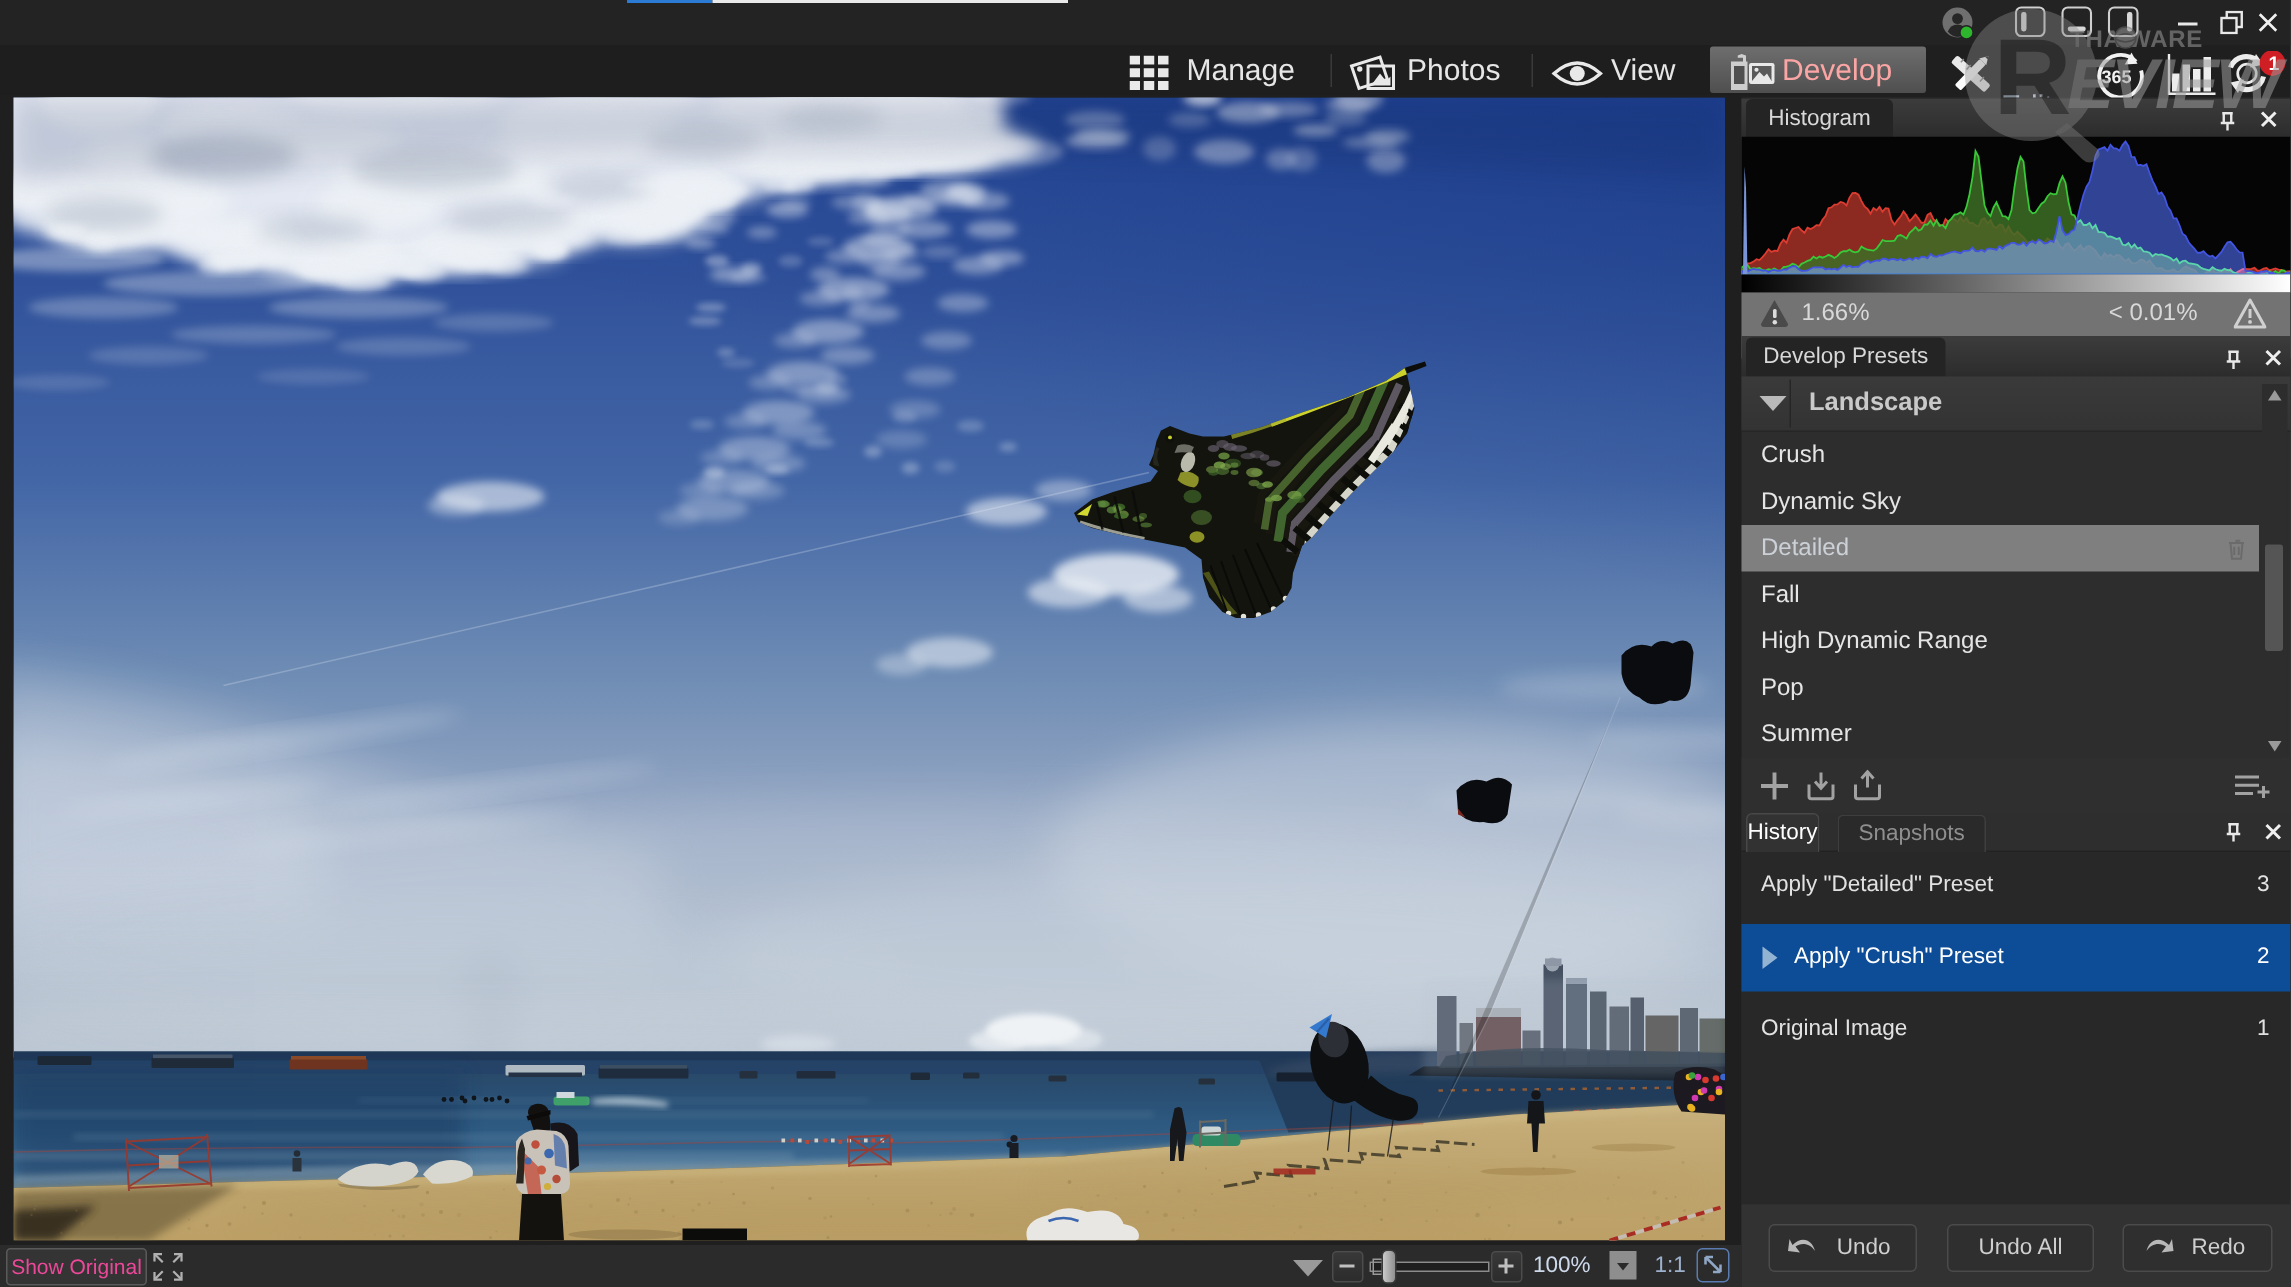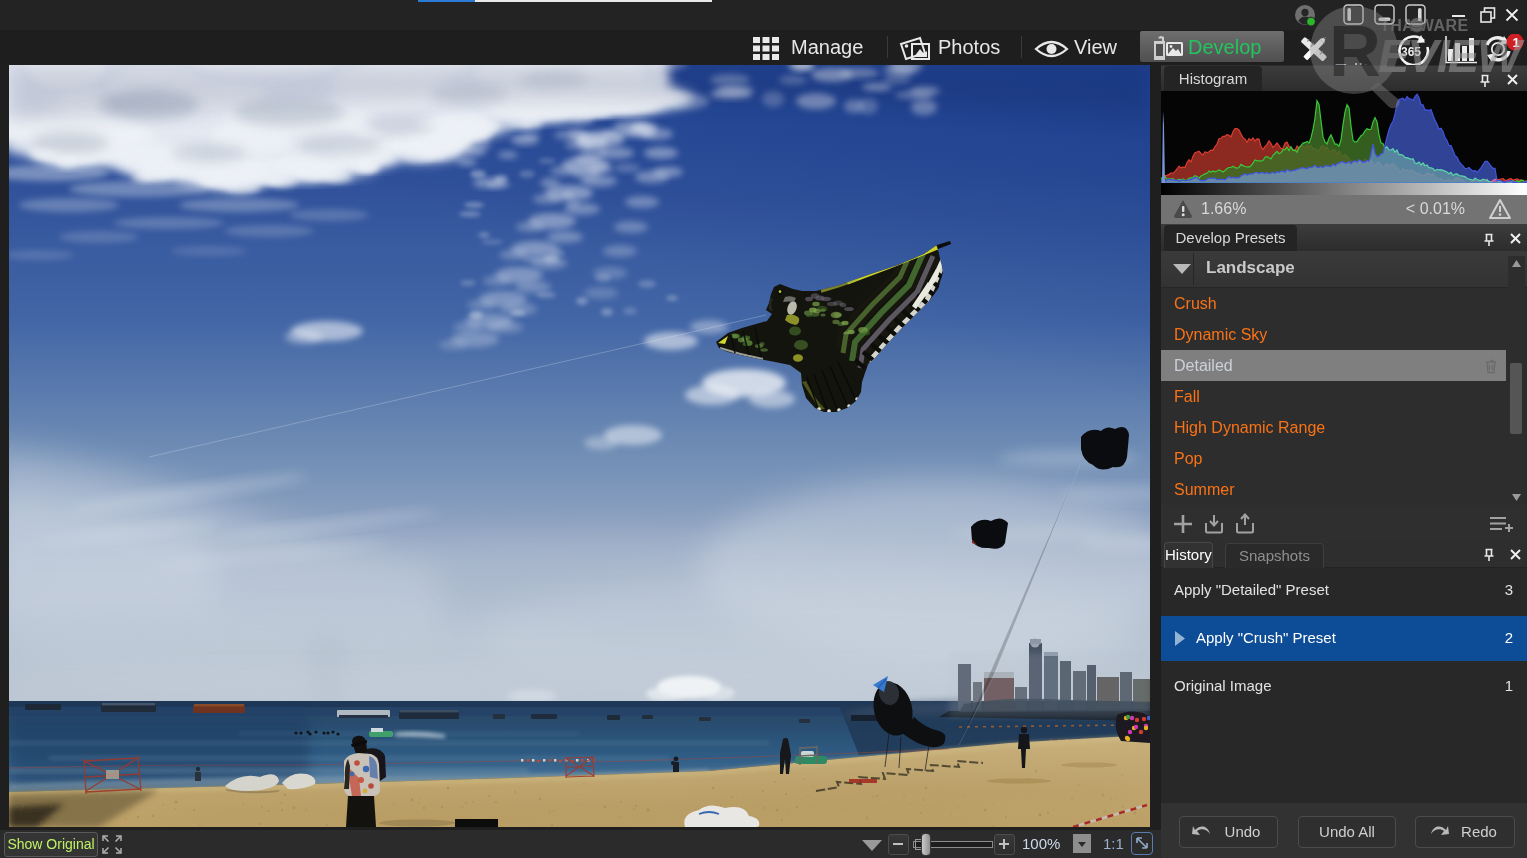"Develop" div.tab { color: #22c55e -> #fca5a5 }
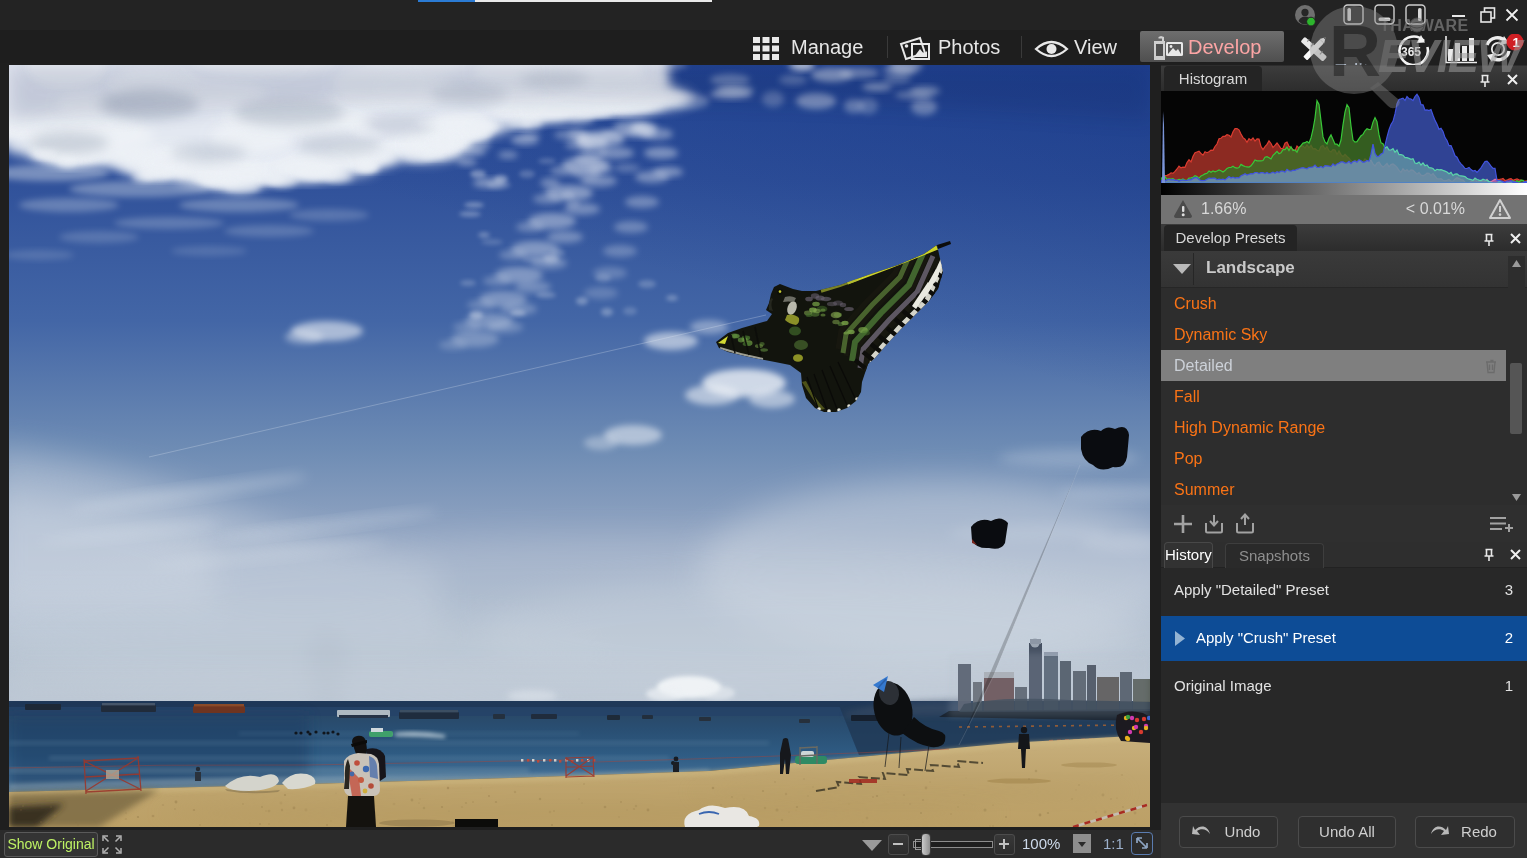"Crush" .prow { color: #f97316 -> #e5e5e5 }
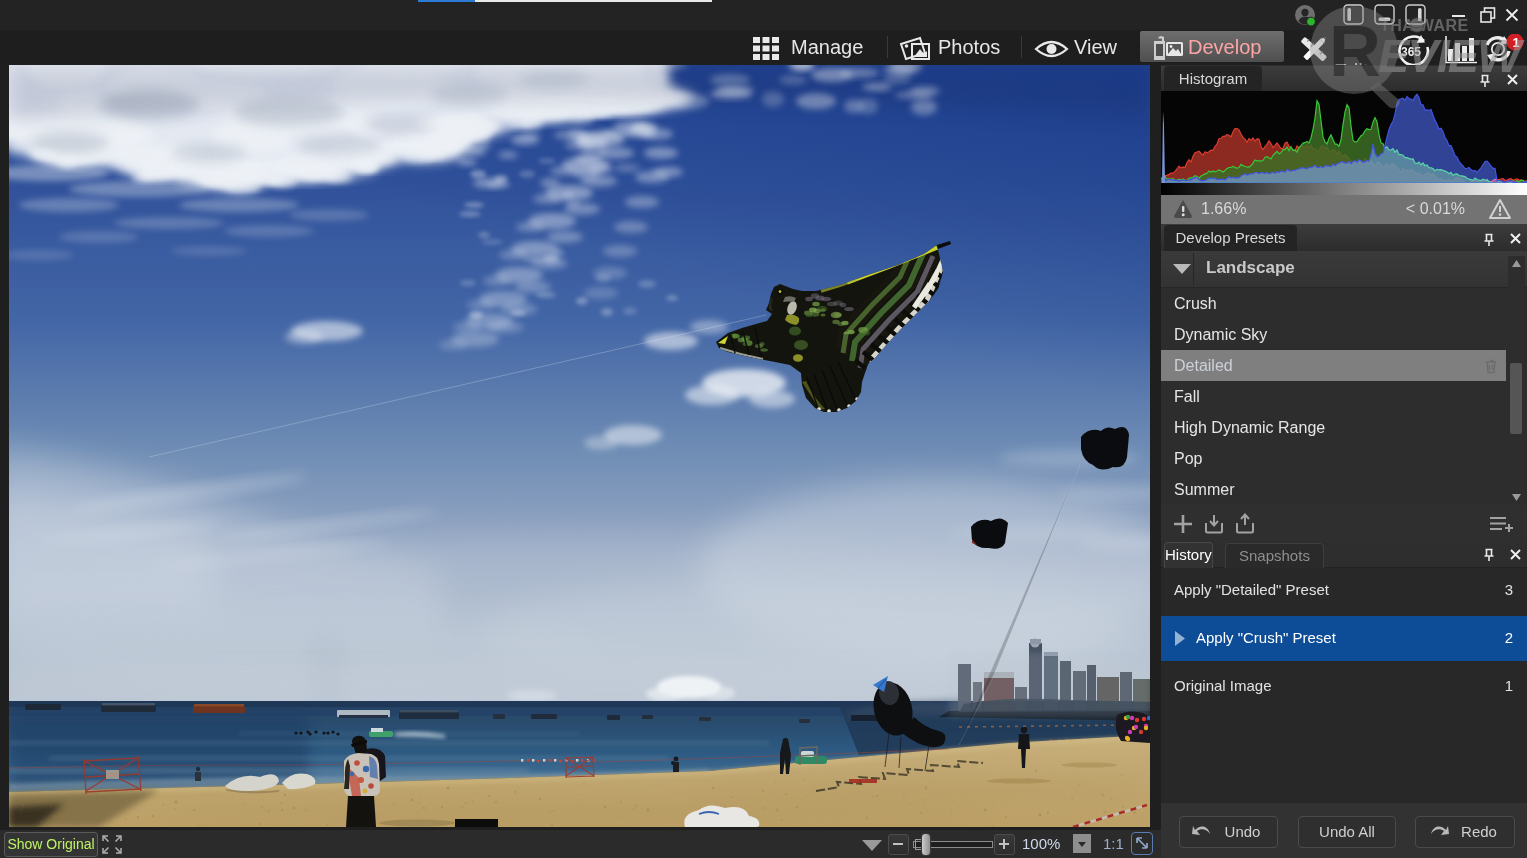"Show Original" #showorig { color: #bef264 -> #ec4899 }
